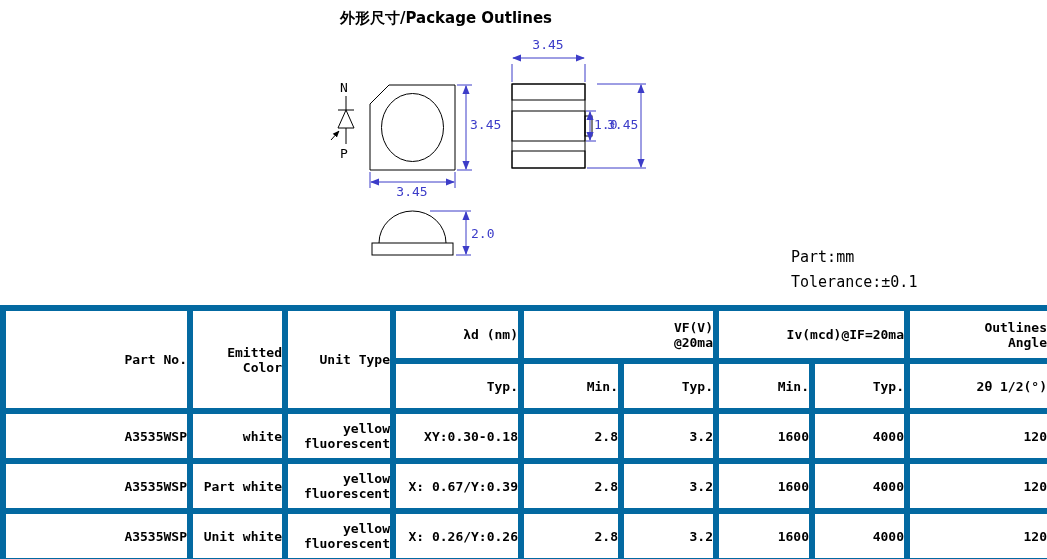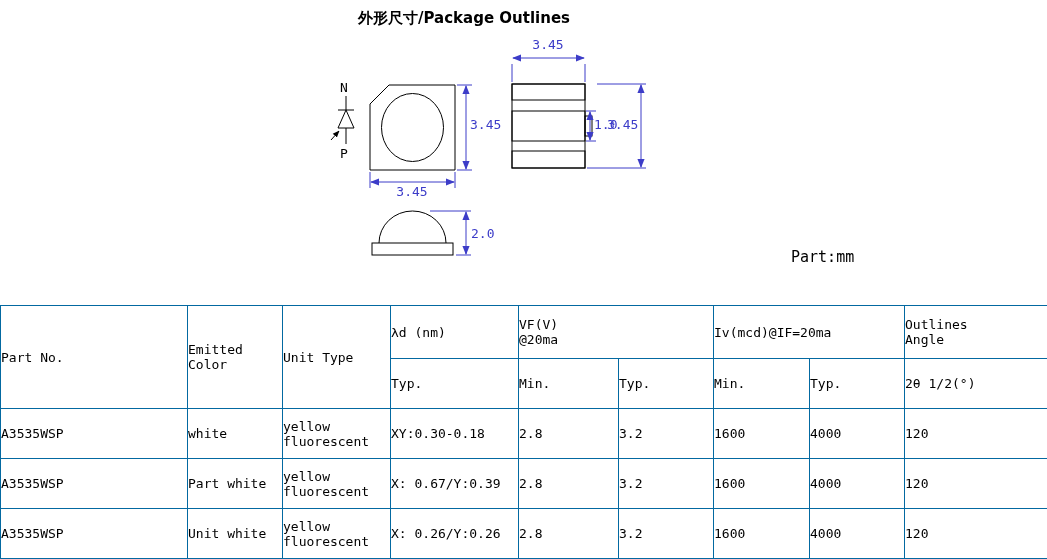"外形尺寸/Package Outlines" .page-title { left: 358px -> 340px }
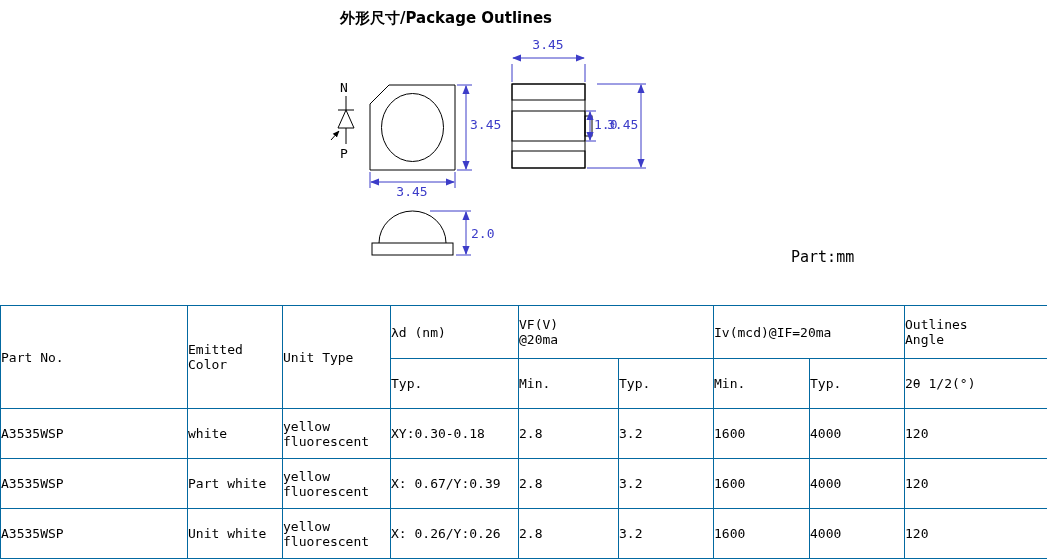"Tolerance:±0.1" div { html: none -> <div>Tolerance:±0.1</div> }
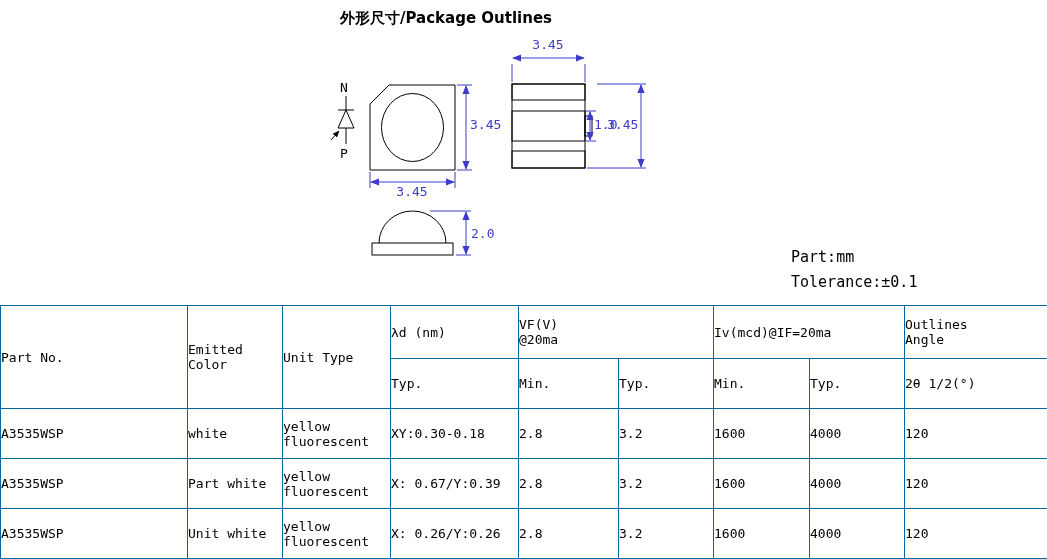"λd (nm)" table.spec th, table.spec td { border: 1px solid #0369a1 -> 6px solid #0369a1; font-weight: normal -> bold; text-align: left -> right }
